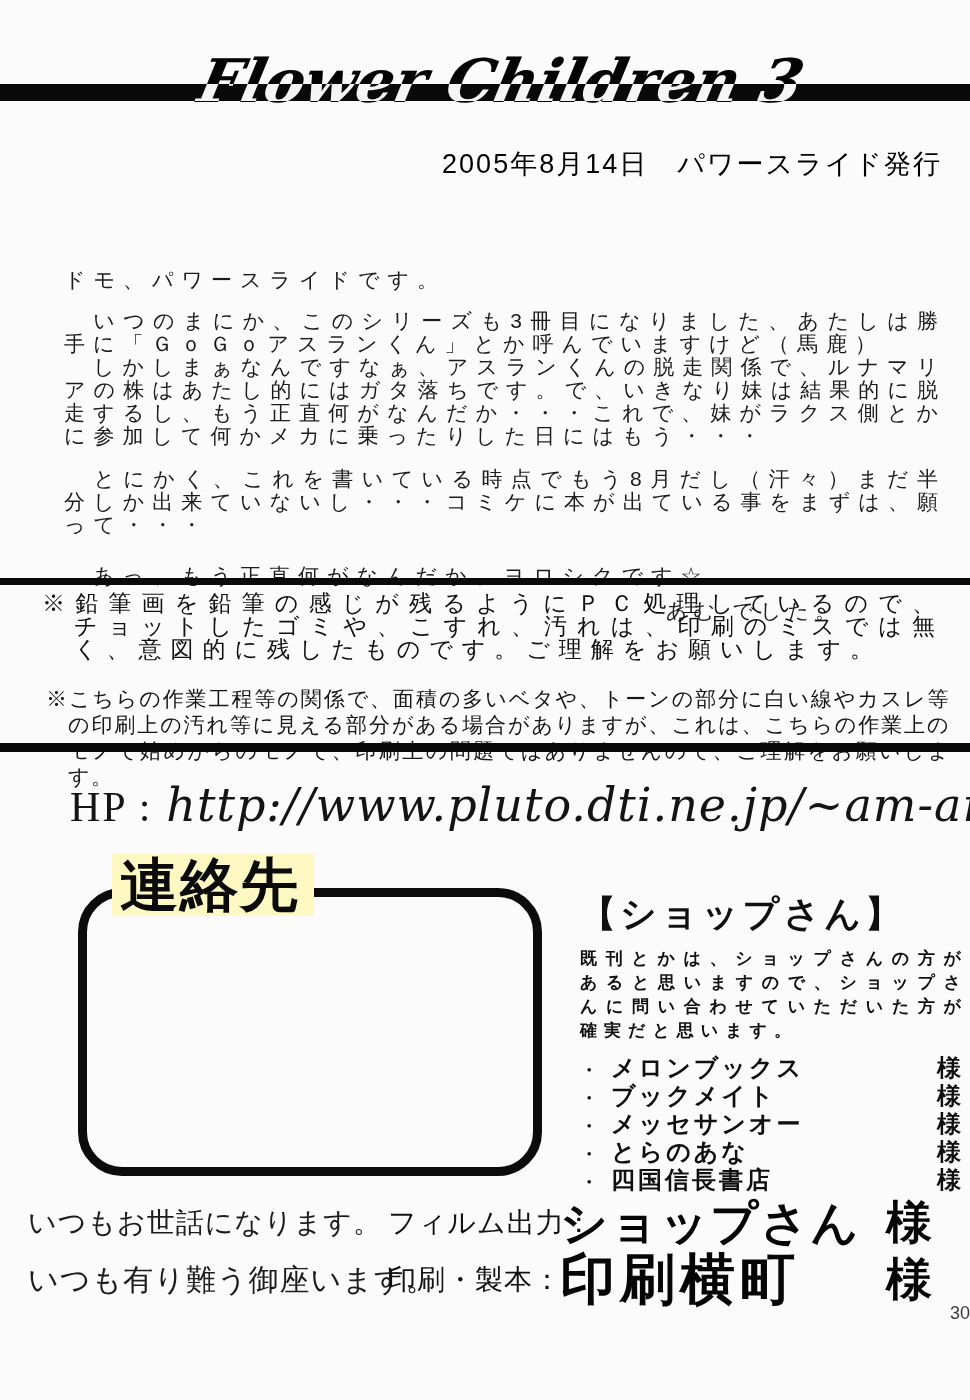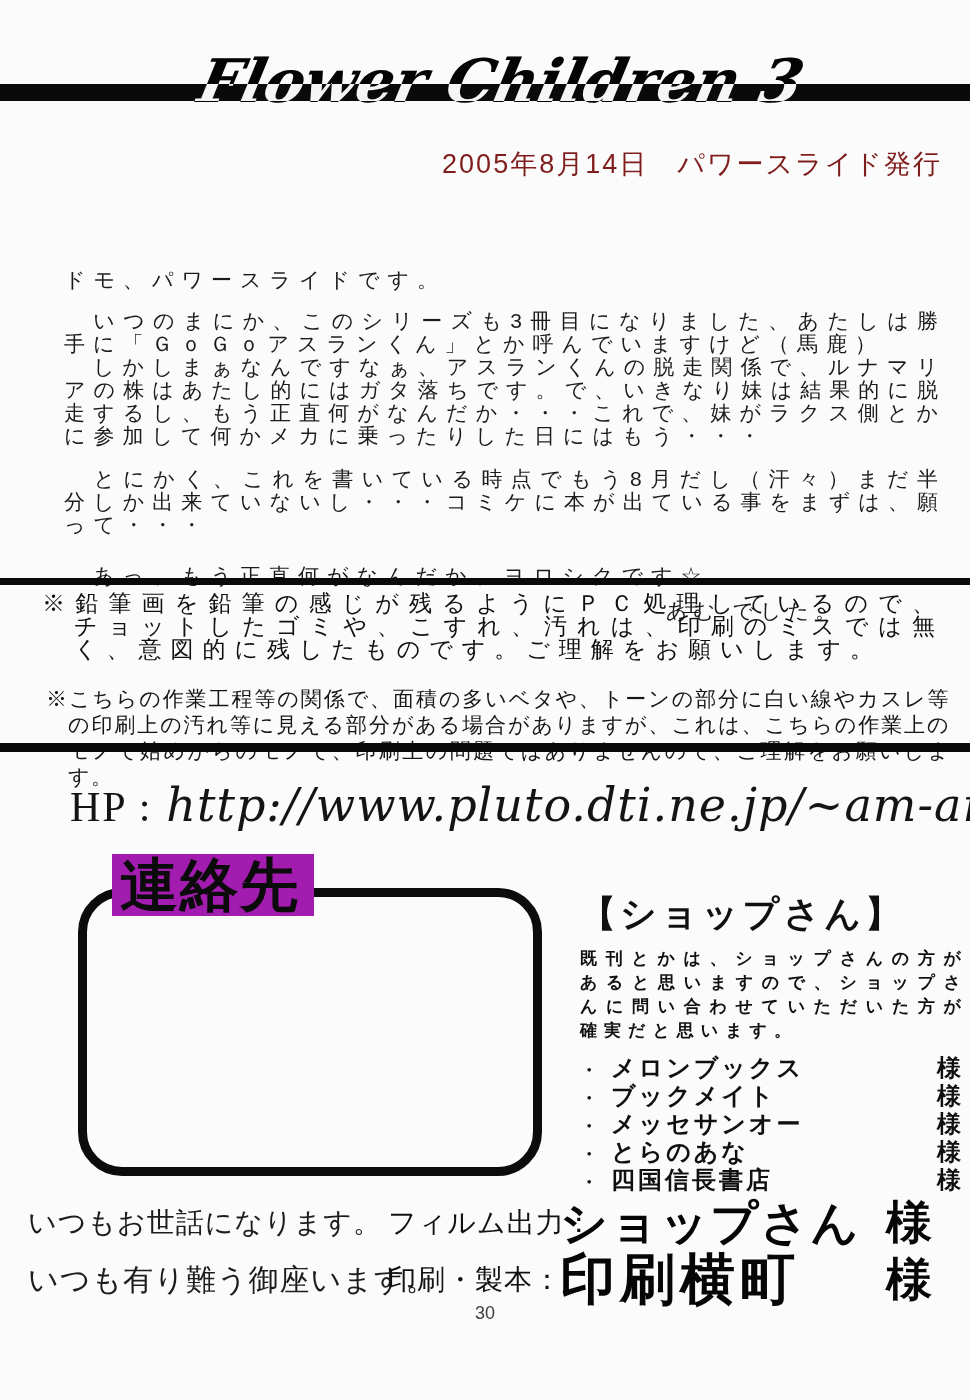"2005年8月14日 パワースライド発行" .date-line { color: #7f1d1d -> #000000 }
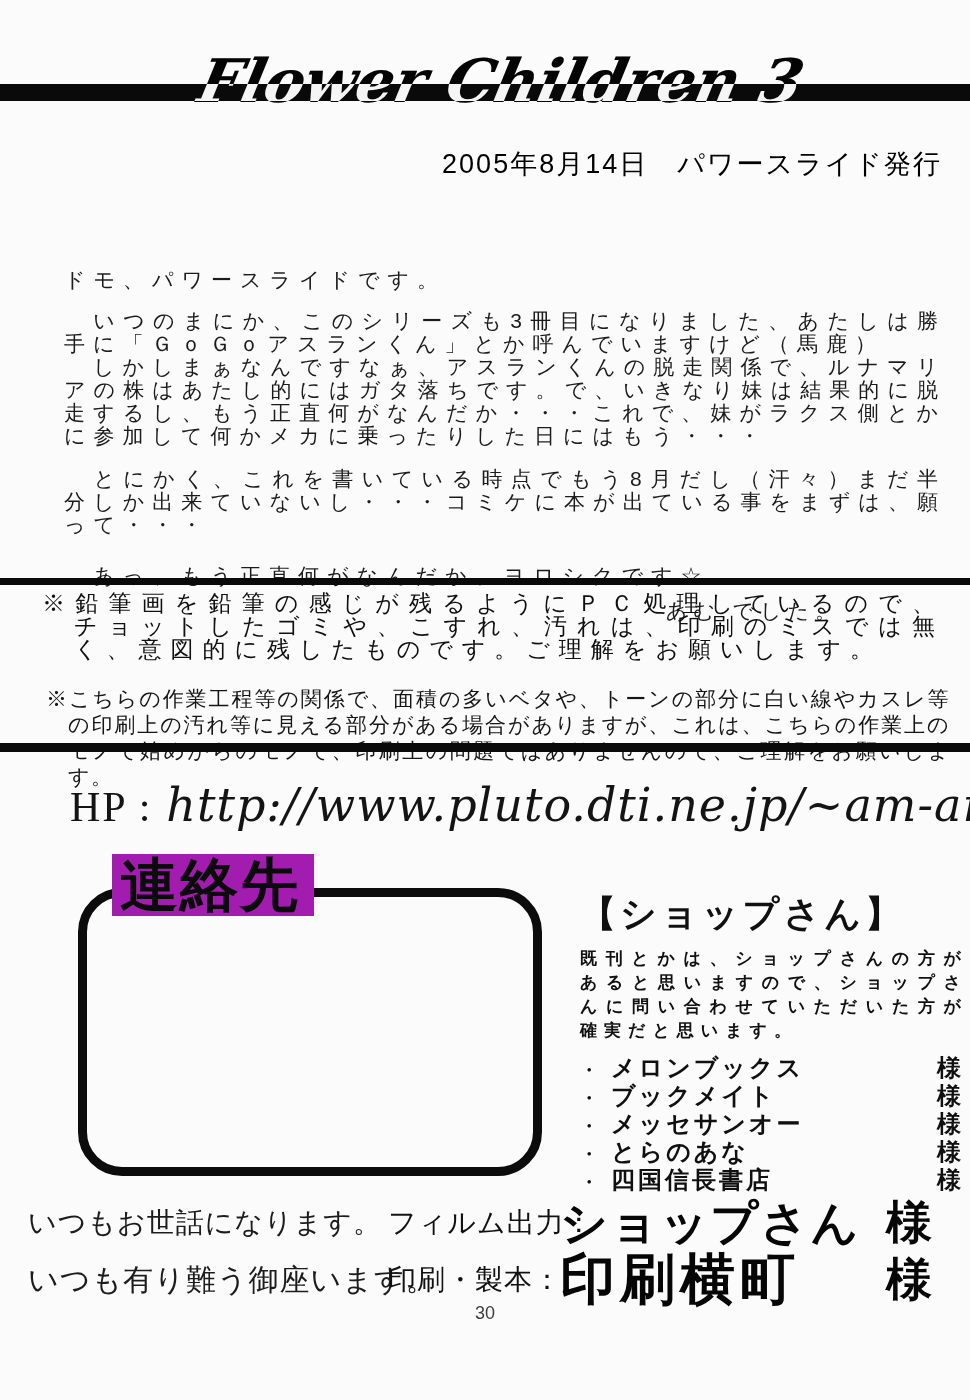"連絡先" .contact-label { background: #a21caf -> #fef9c3 }
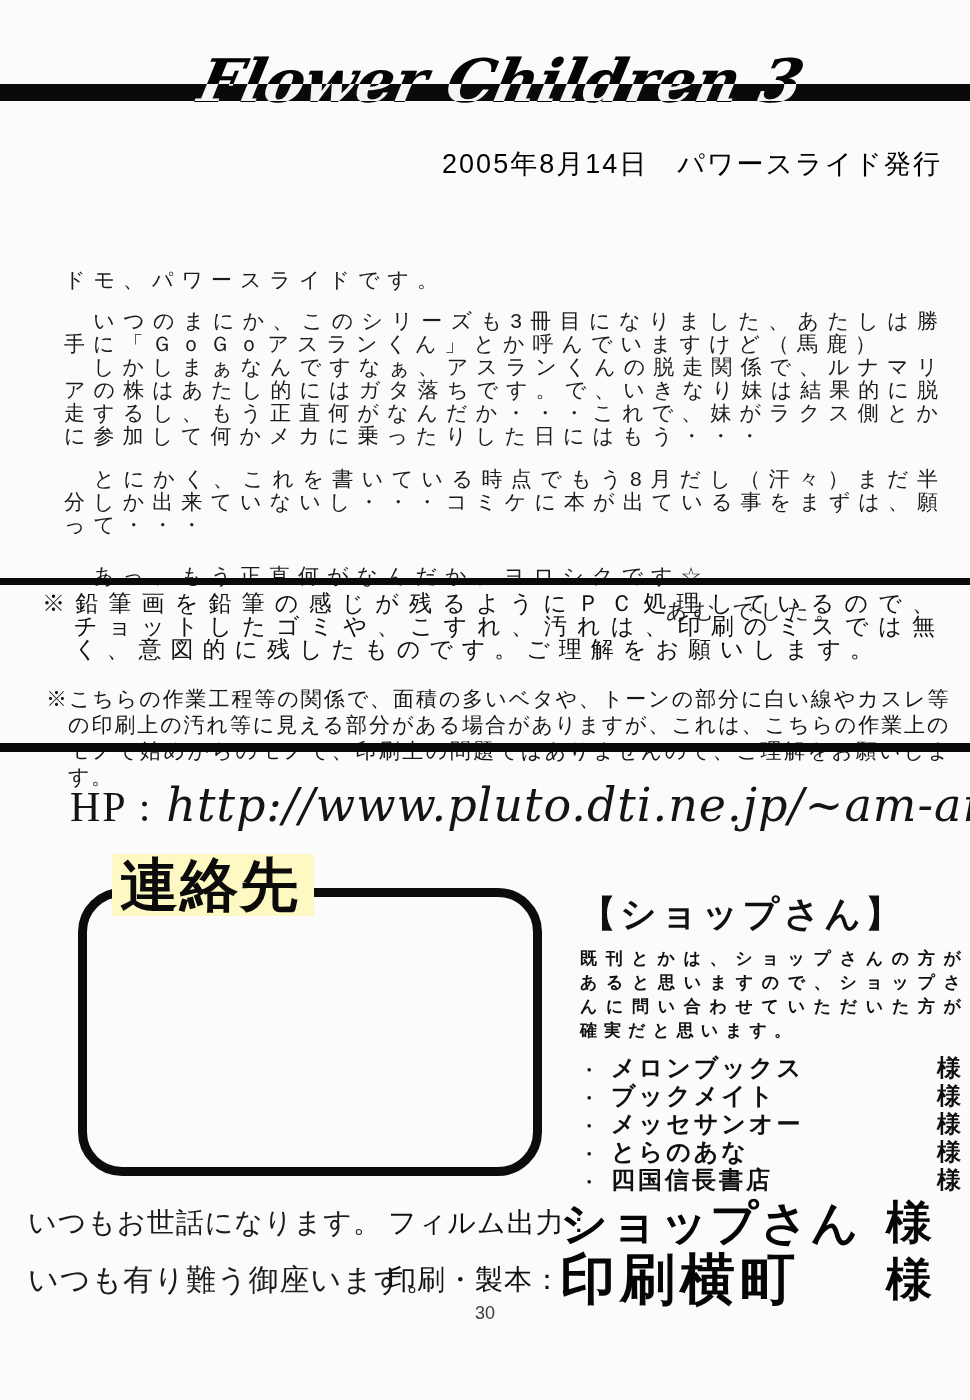"30" .page-number { text-align: center -> right }
